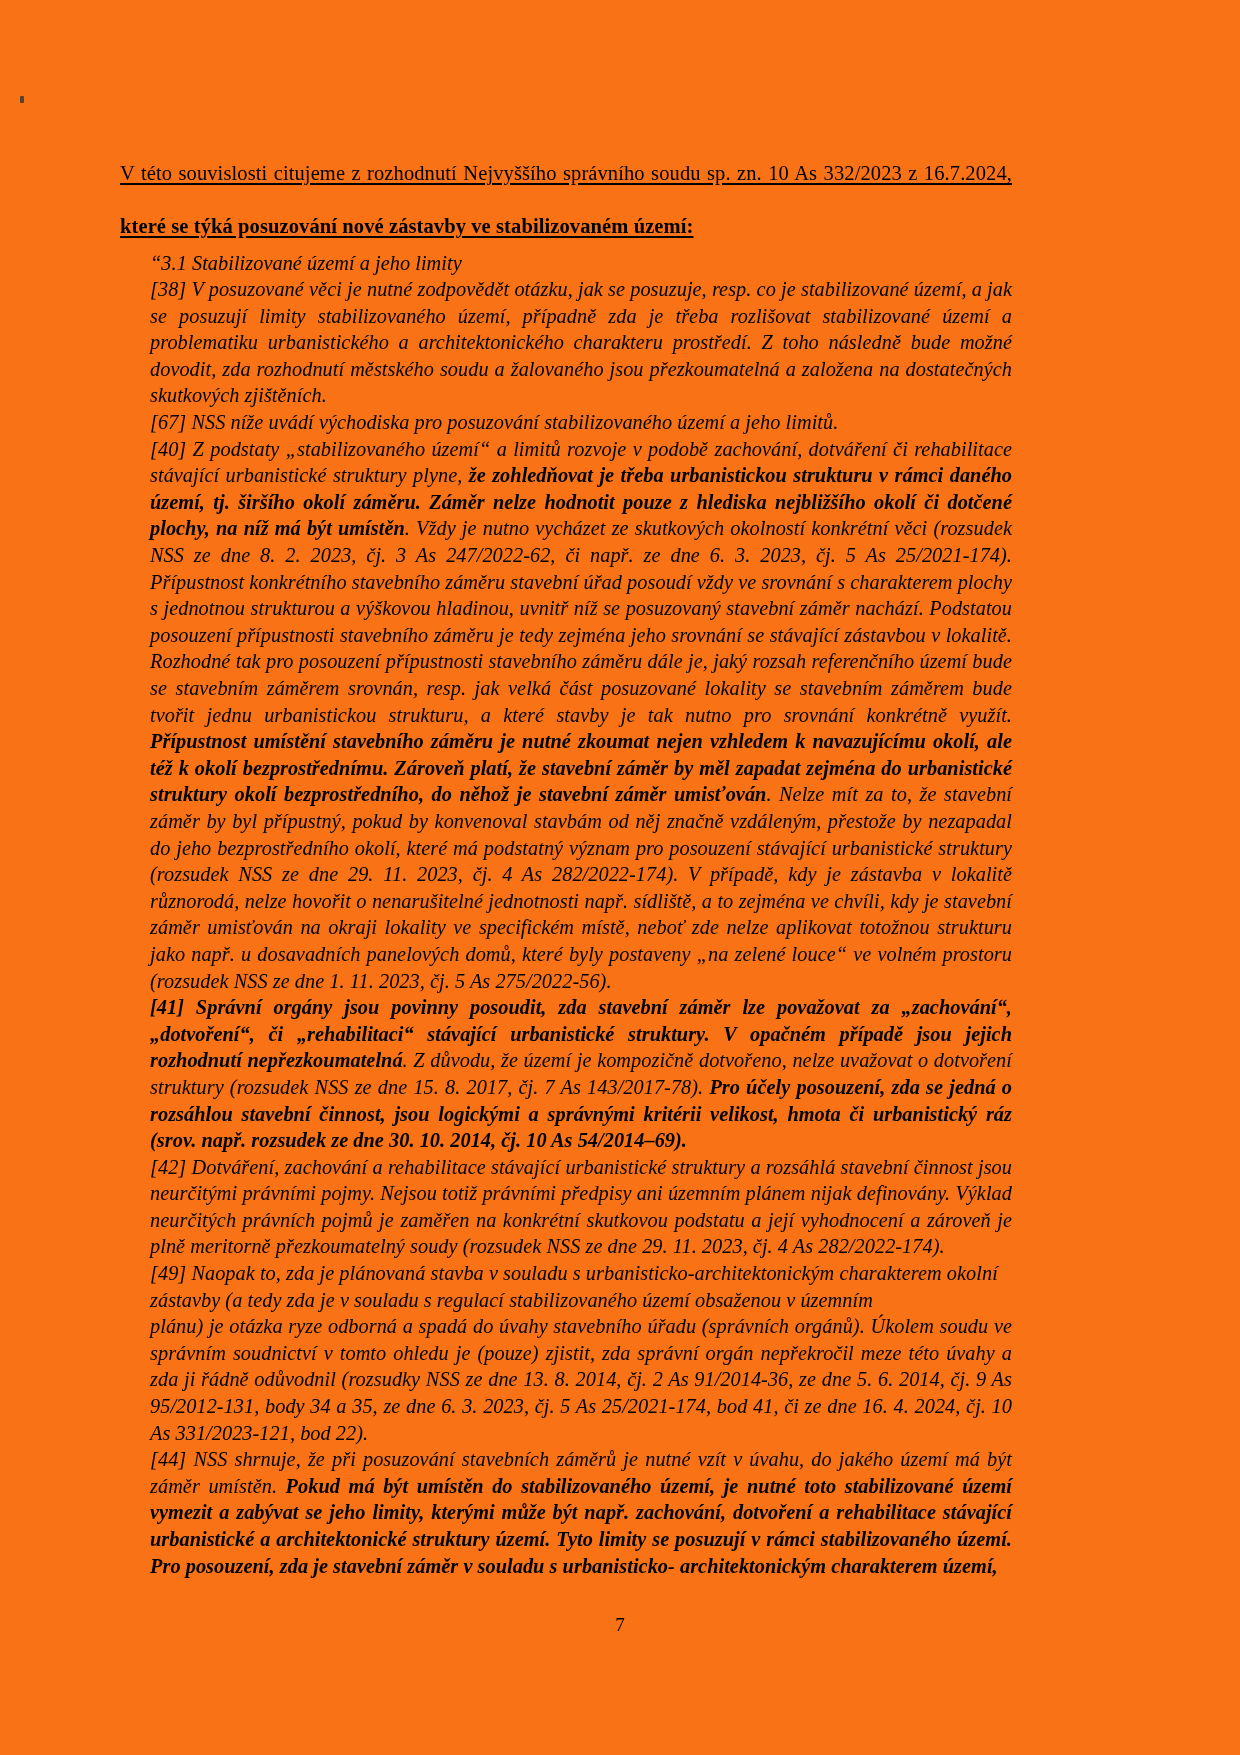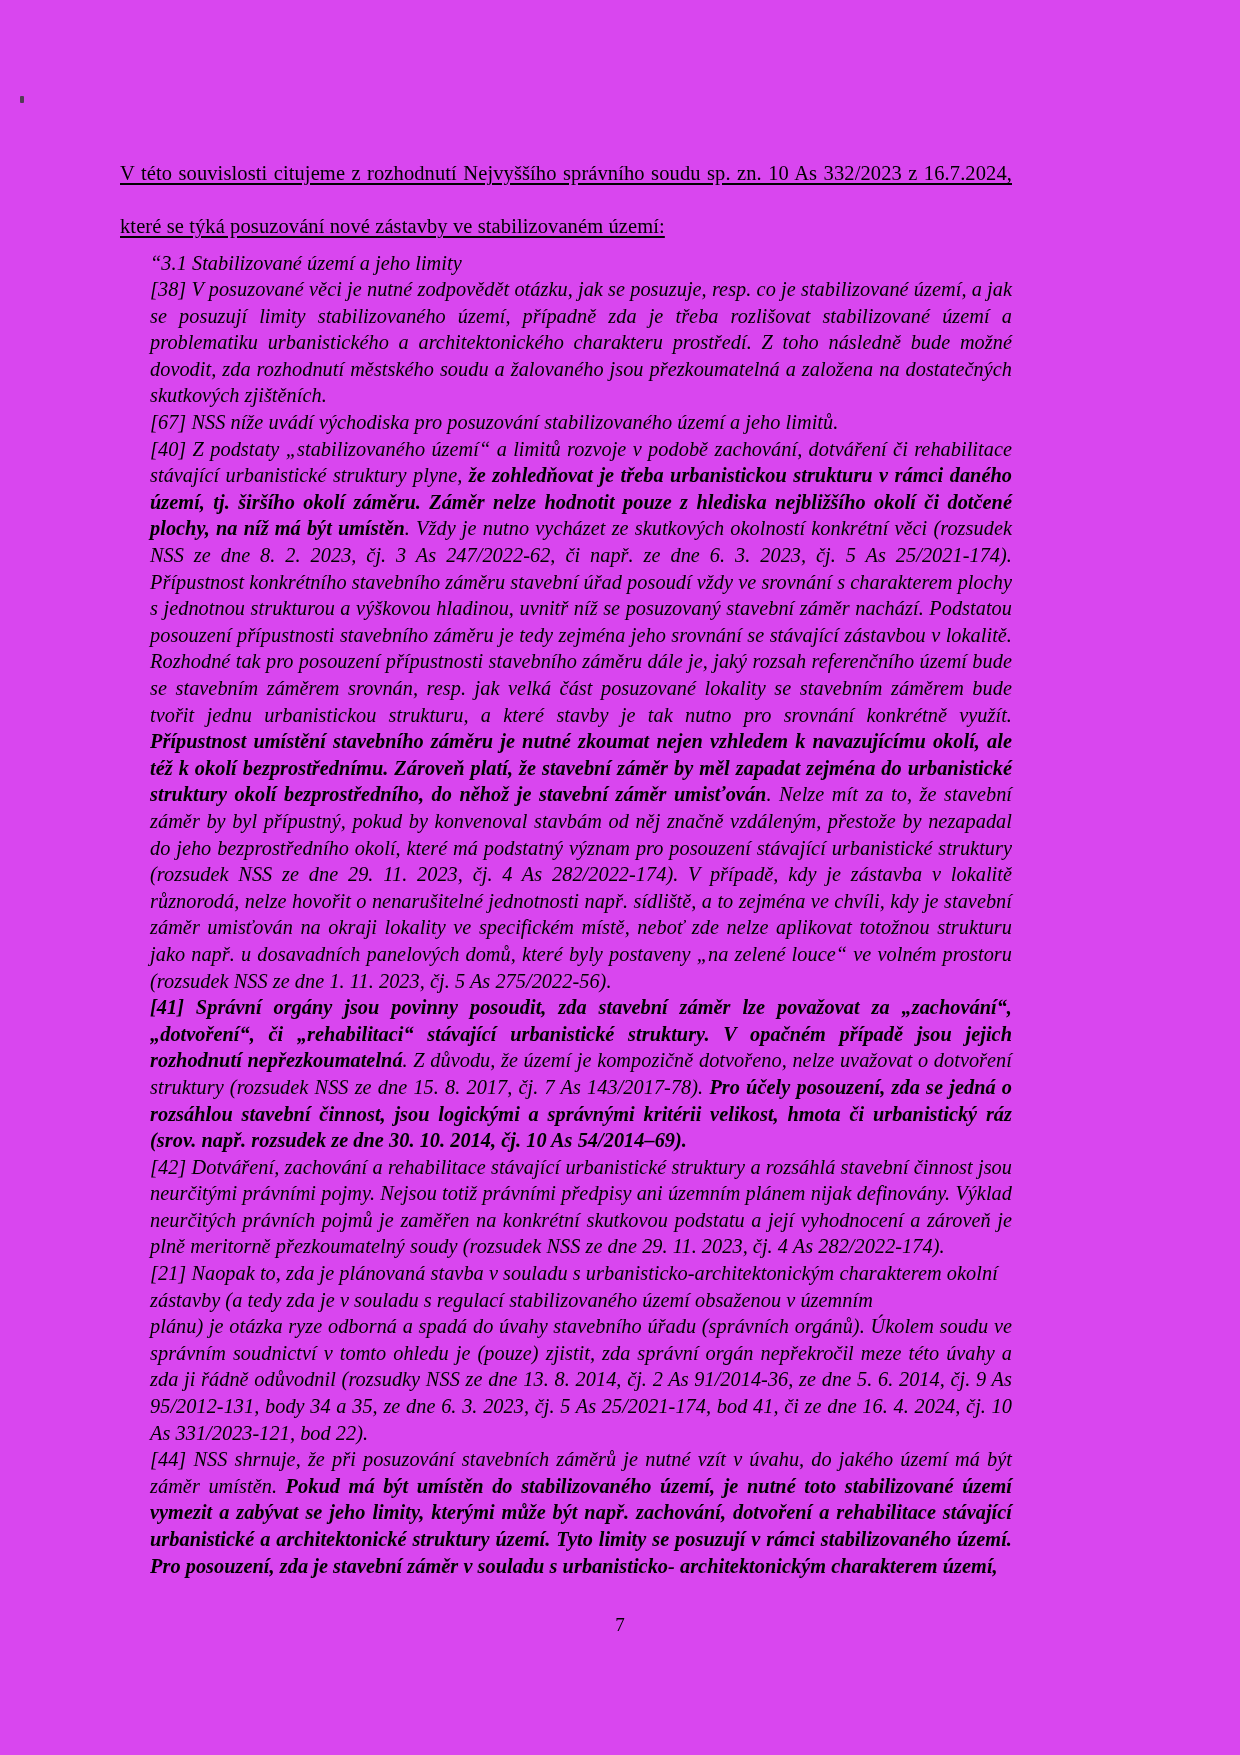"V této souvislosti citujeme z" .page { background: #d946ef -> #f97316 }
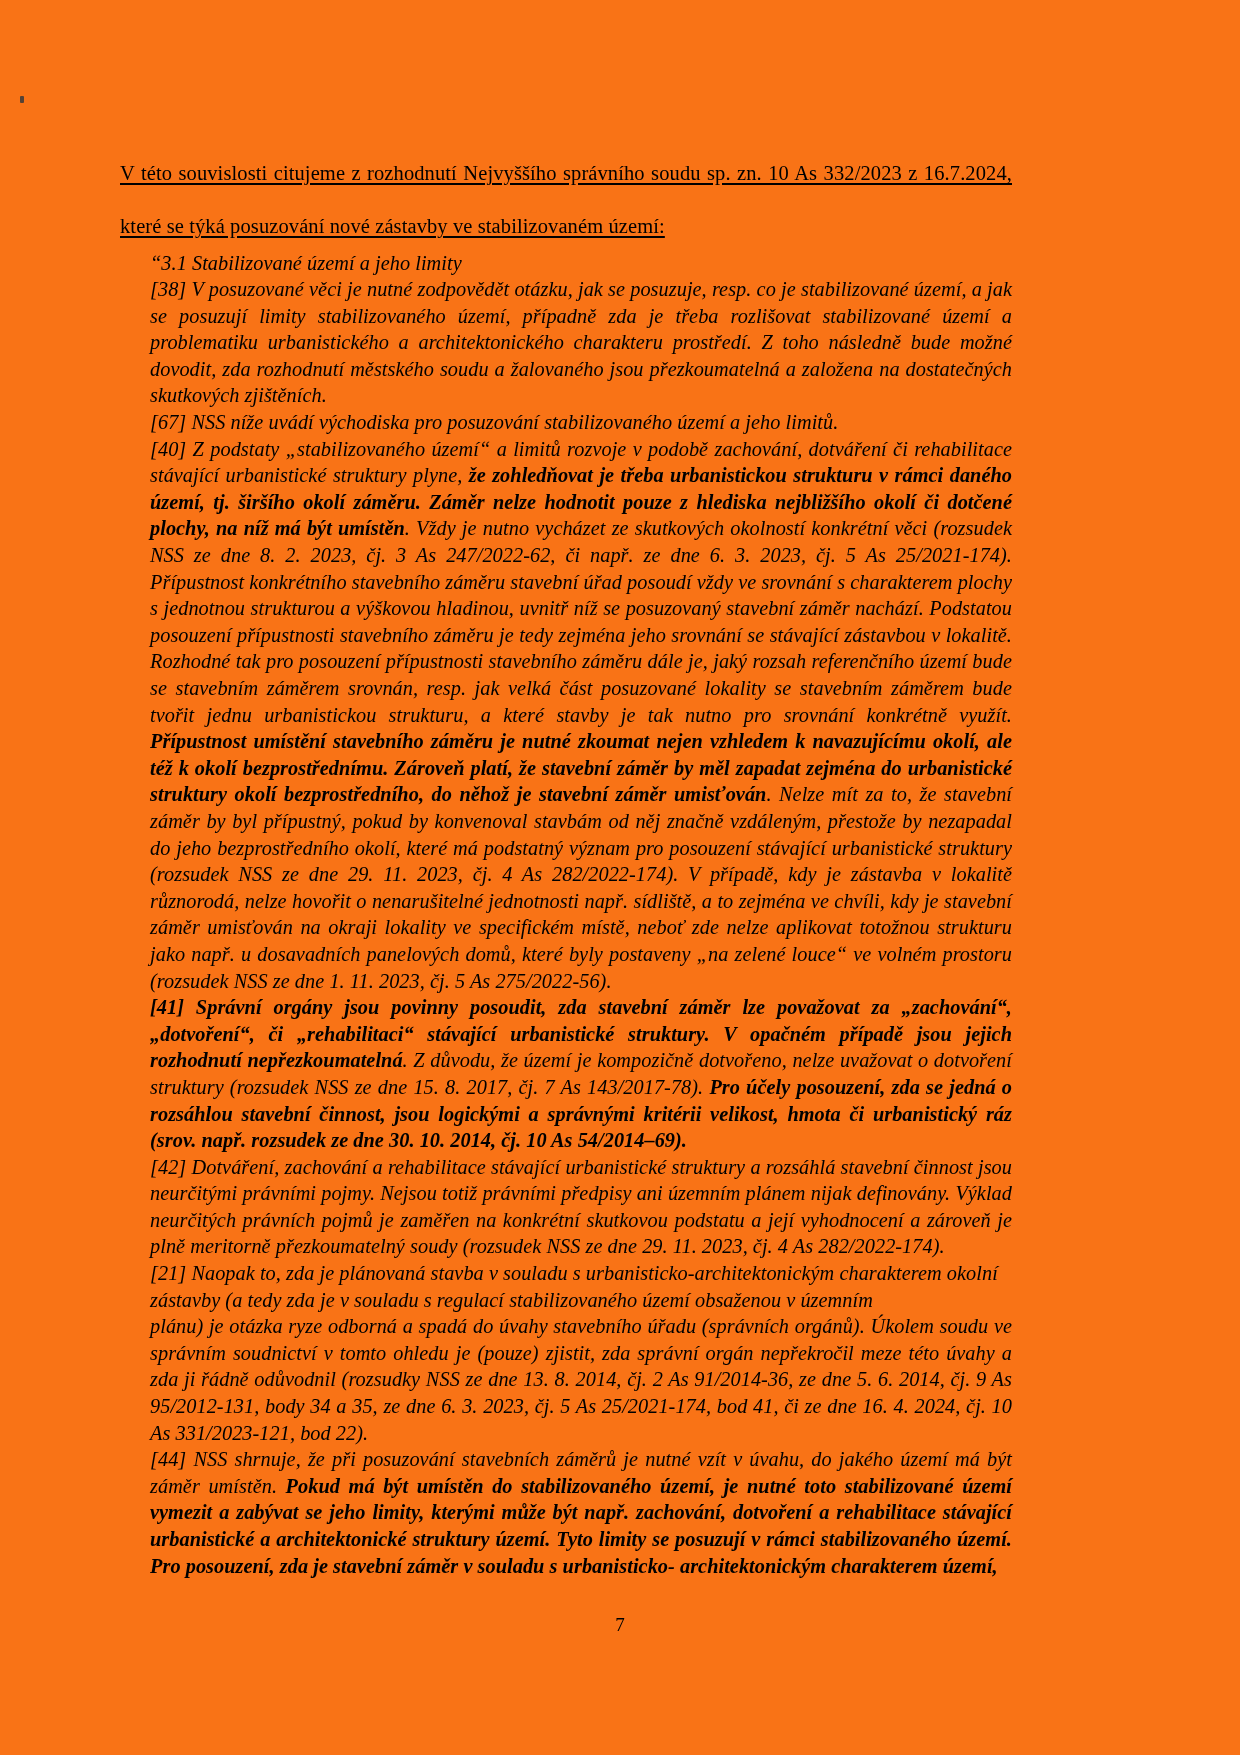"které se týká posuzování nové" .intro .l2 { font-weight: none -> bold }
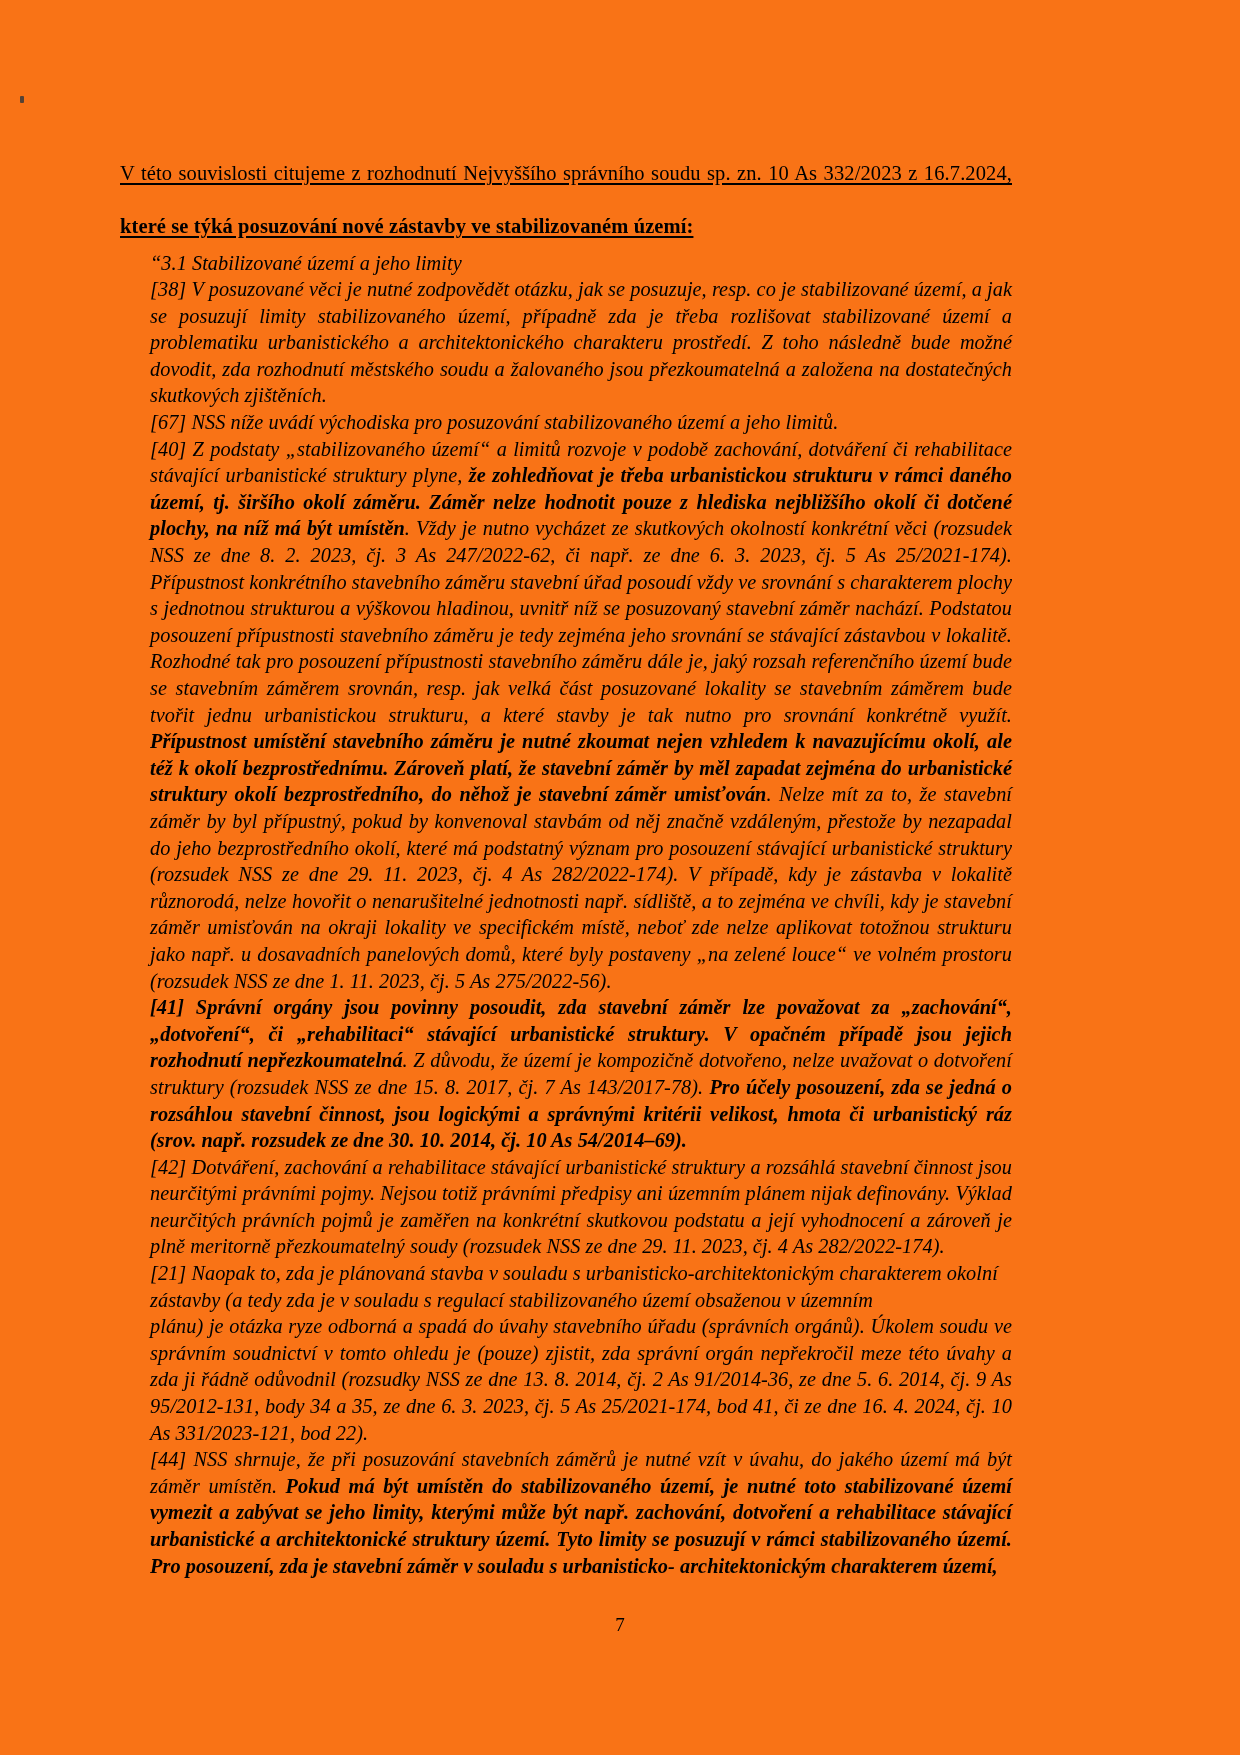"[21] Naopak to, zda je" span.rm { text: 21 -> 49 }
